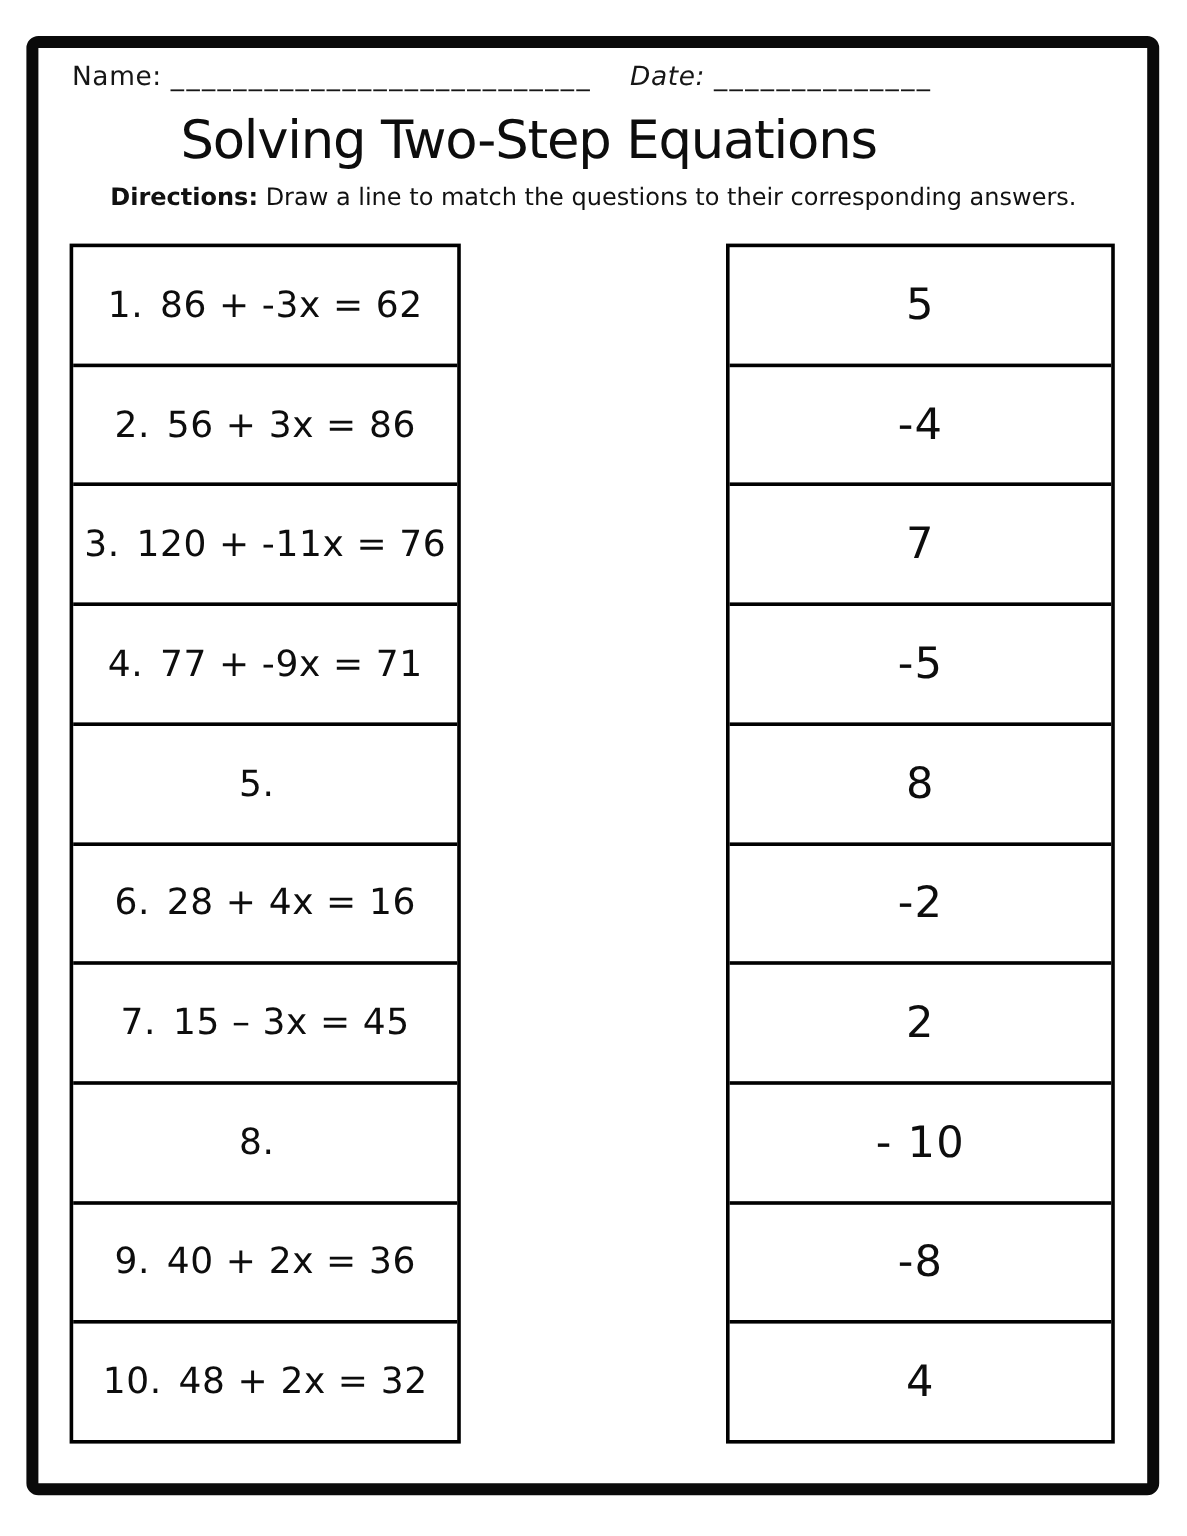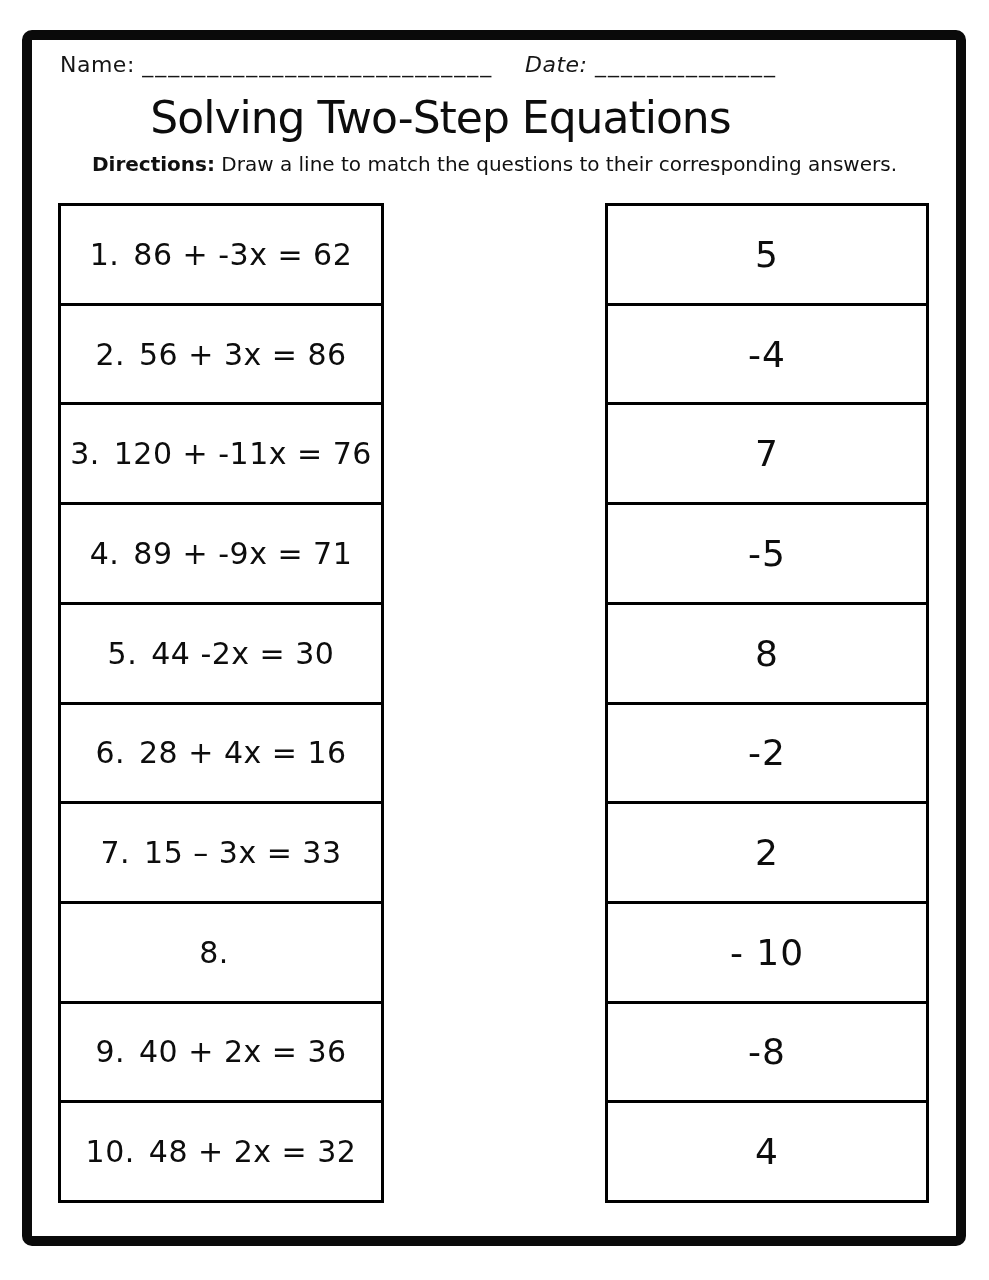"89 + -9x = 71" span { text: 89 -> 77 }
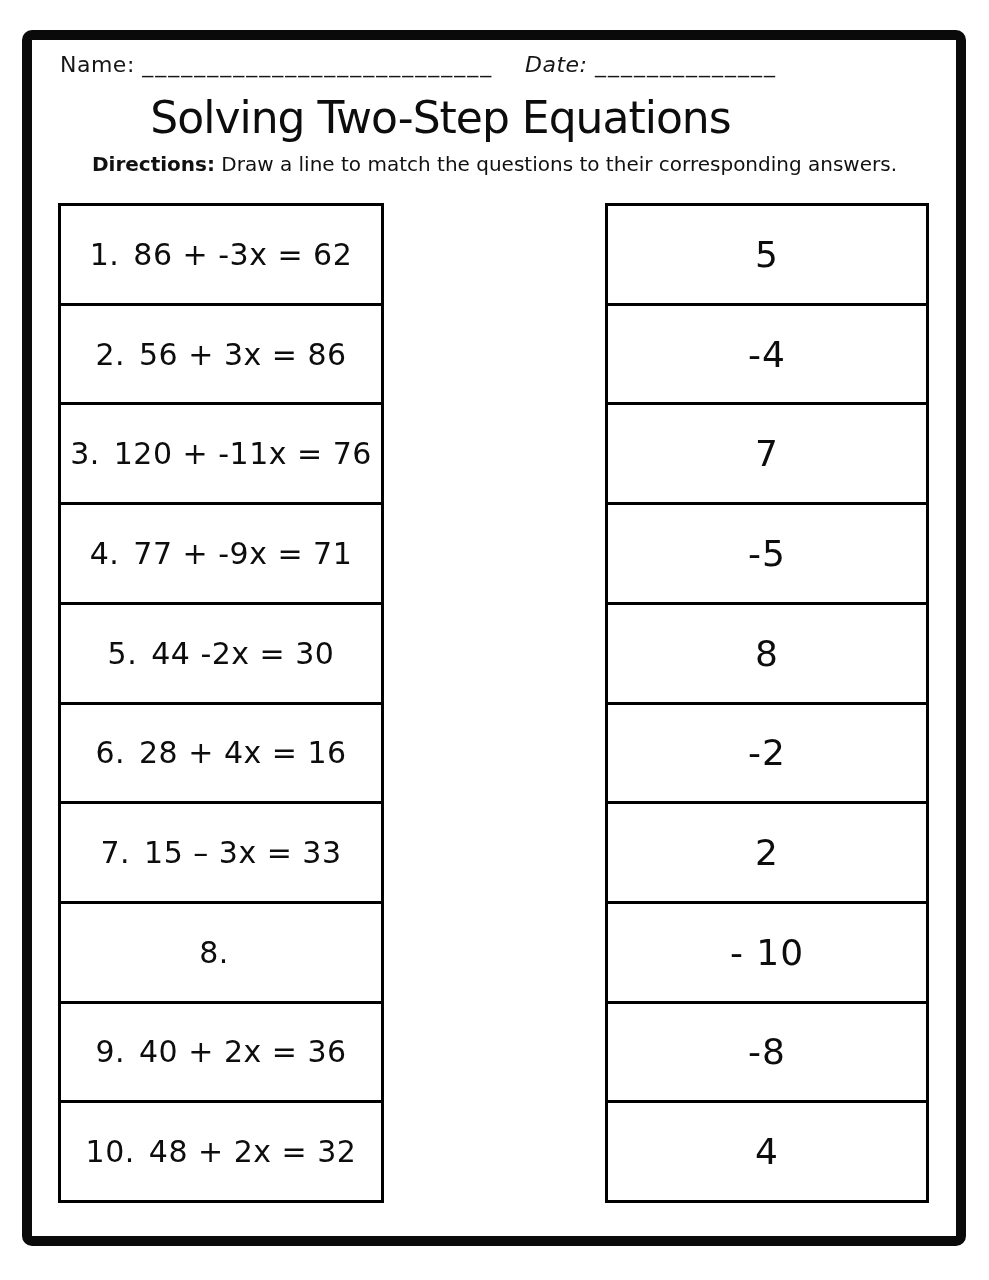"44 -2x = 30" span { html: <span>44 -2x = 30</span> -> none }
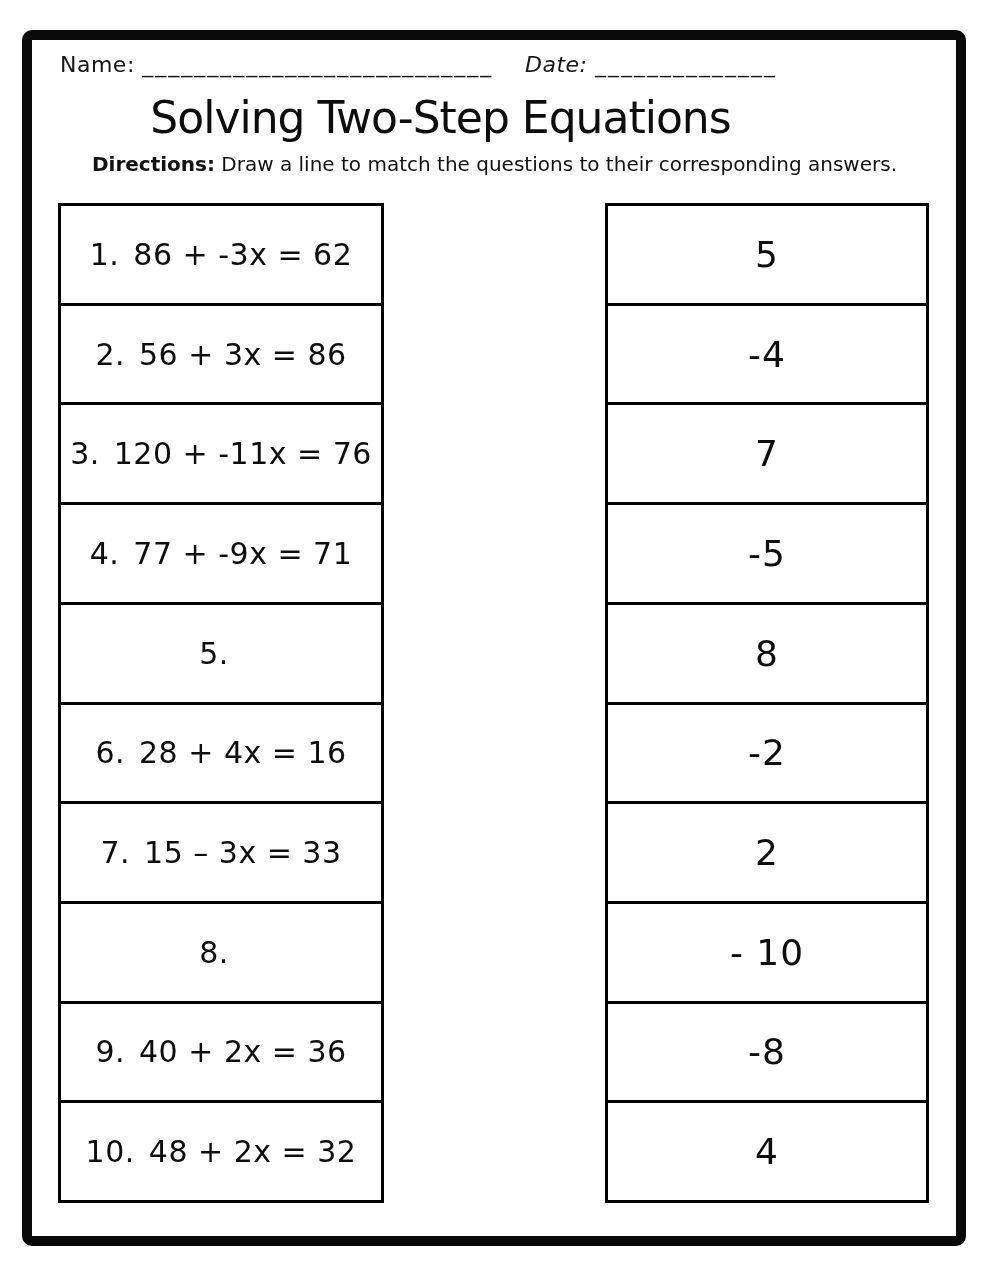"15 – 3x = 33" span { text: 33 -> 45 }
